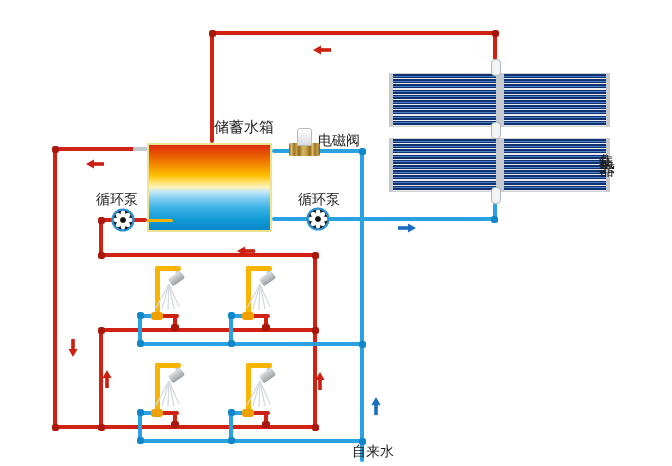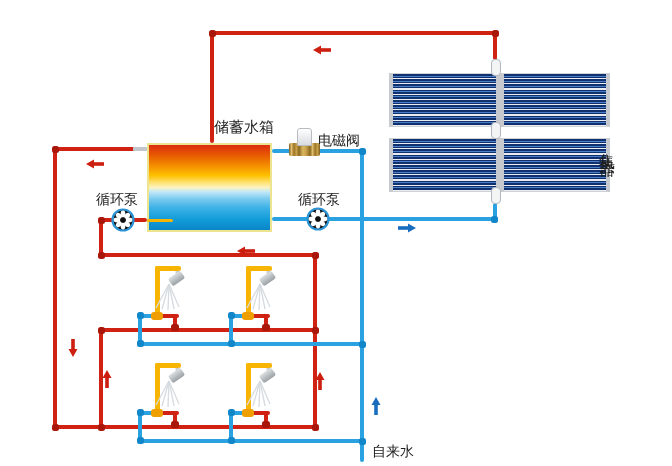"自来水" div.lbl { left: 372px -> 352px }
